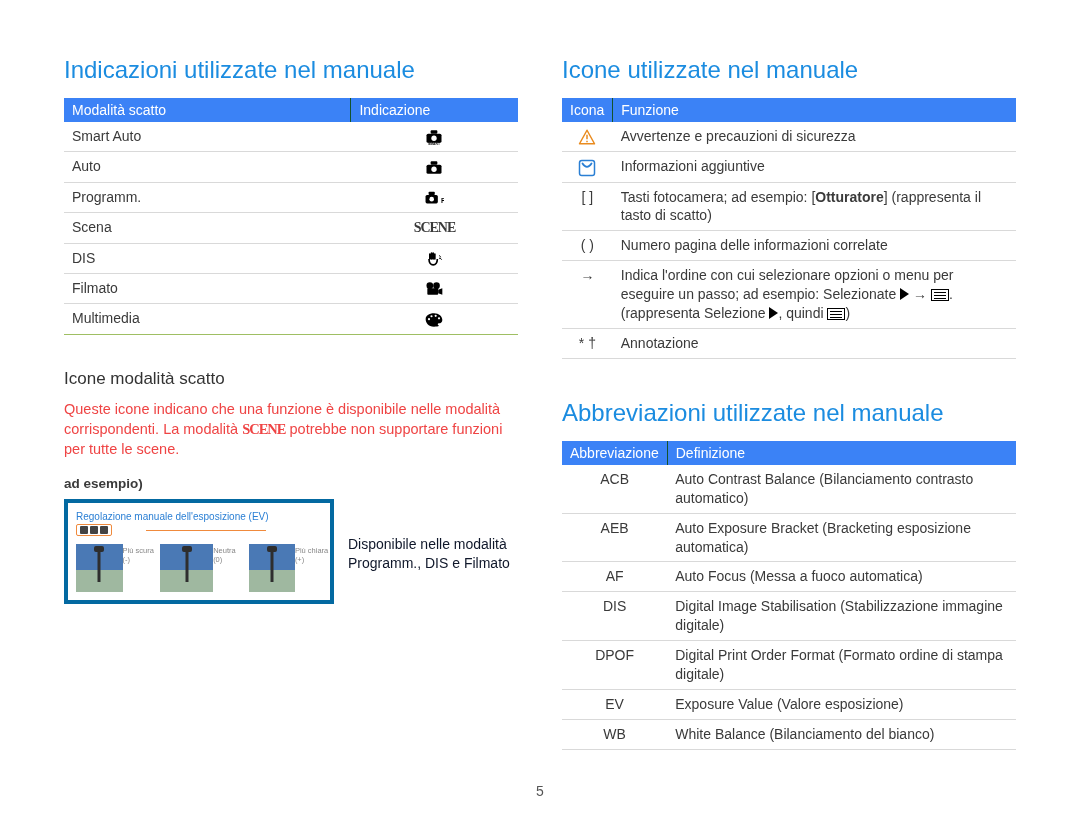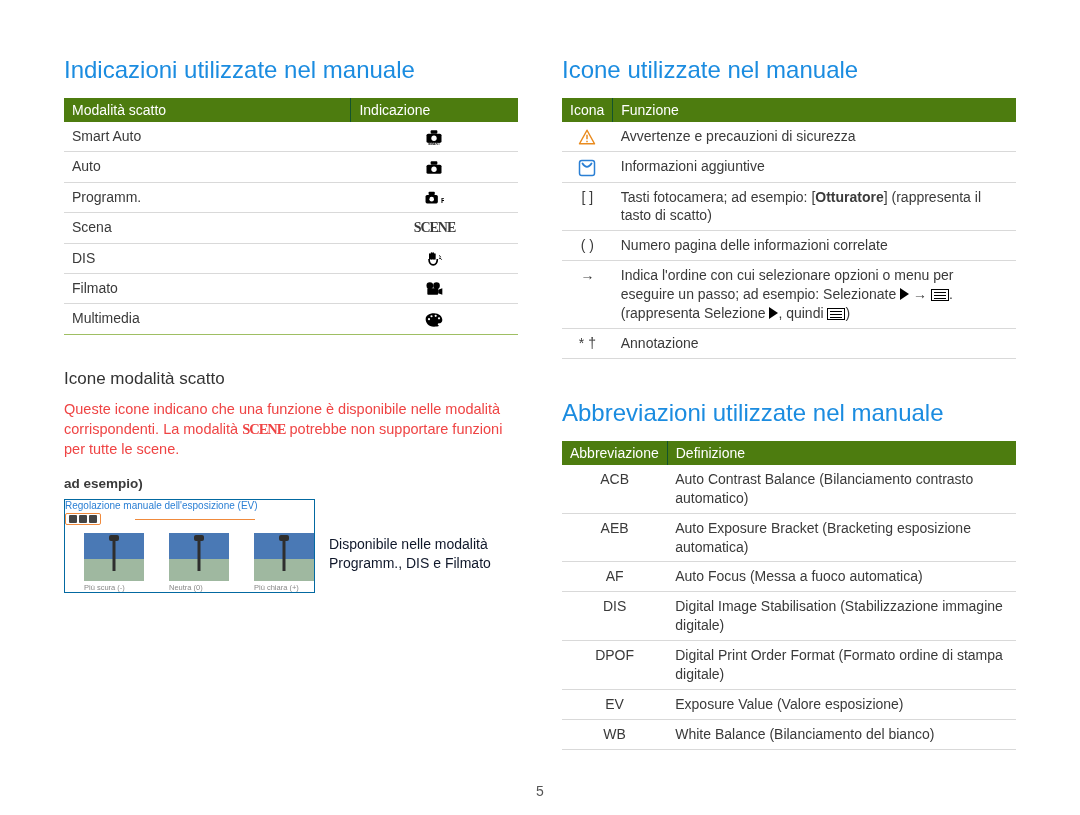"Modalità scatto" thead tr { background: #4d7c0f -> #3b82f6 }
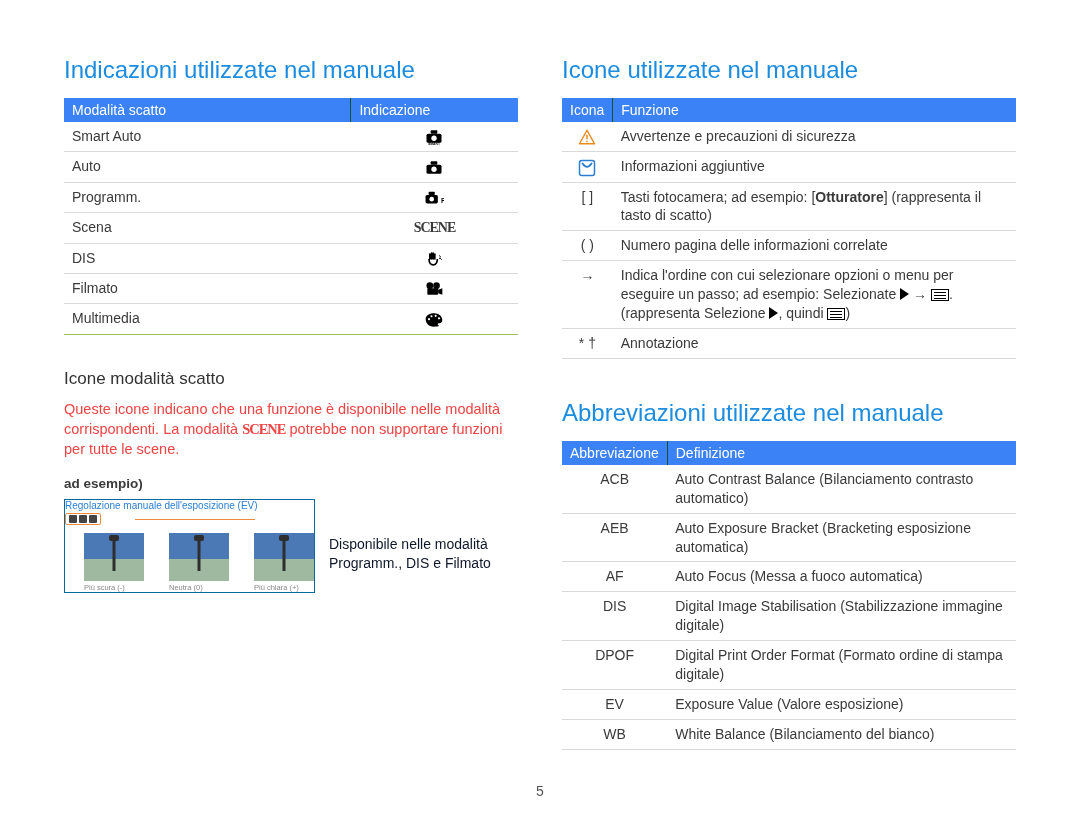"Regolazione manuale dell'esposizione" .example-box { border: 1px solid #0369a1 -> 4px solid #0369a1; padding: none -> 8px }
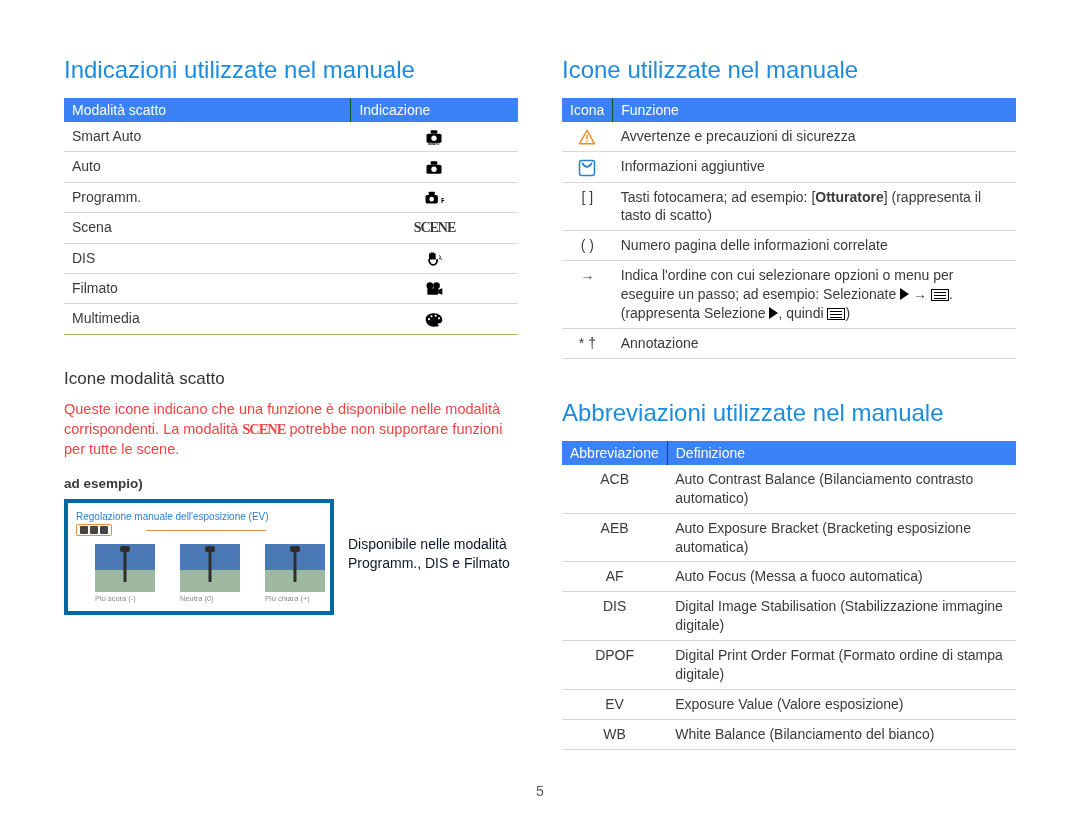"Più scura (-)" .thumb-wrap { flex-direction: column -> row; margin-left: 19px -> none }
